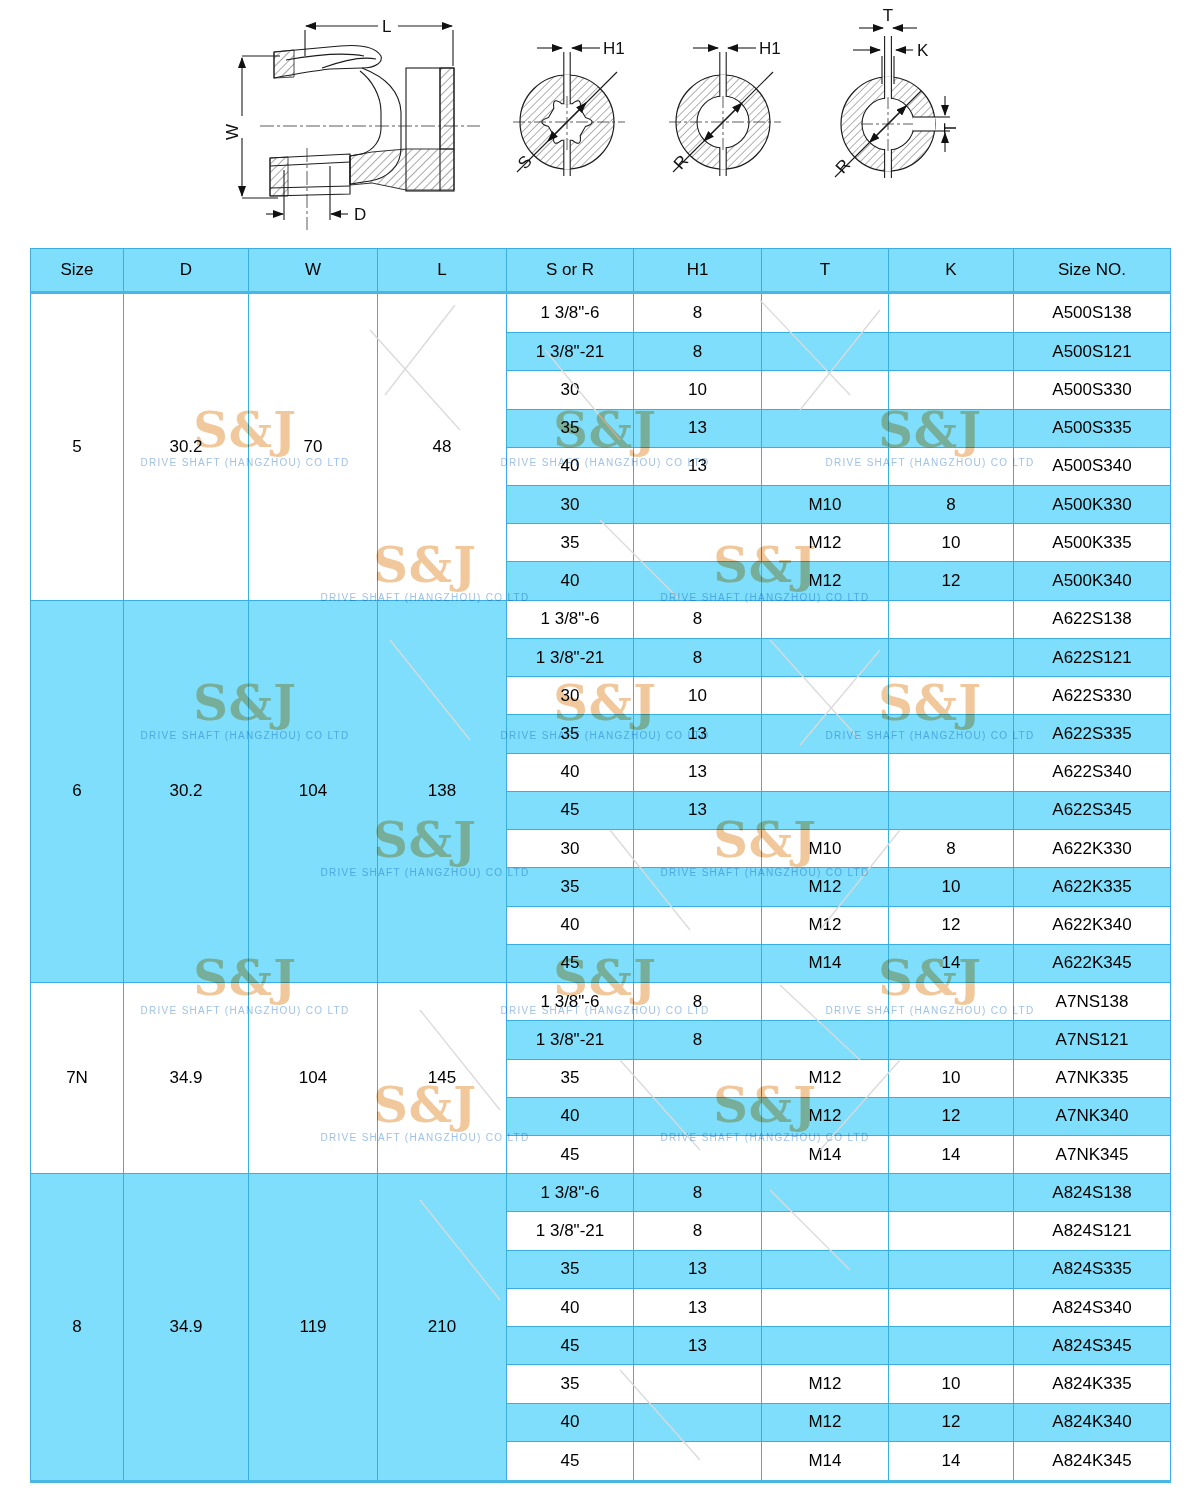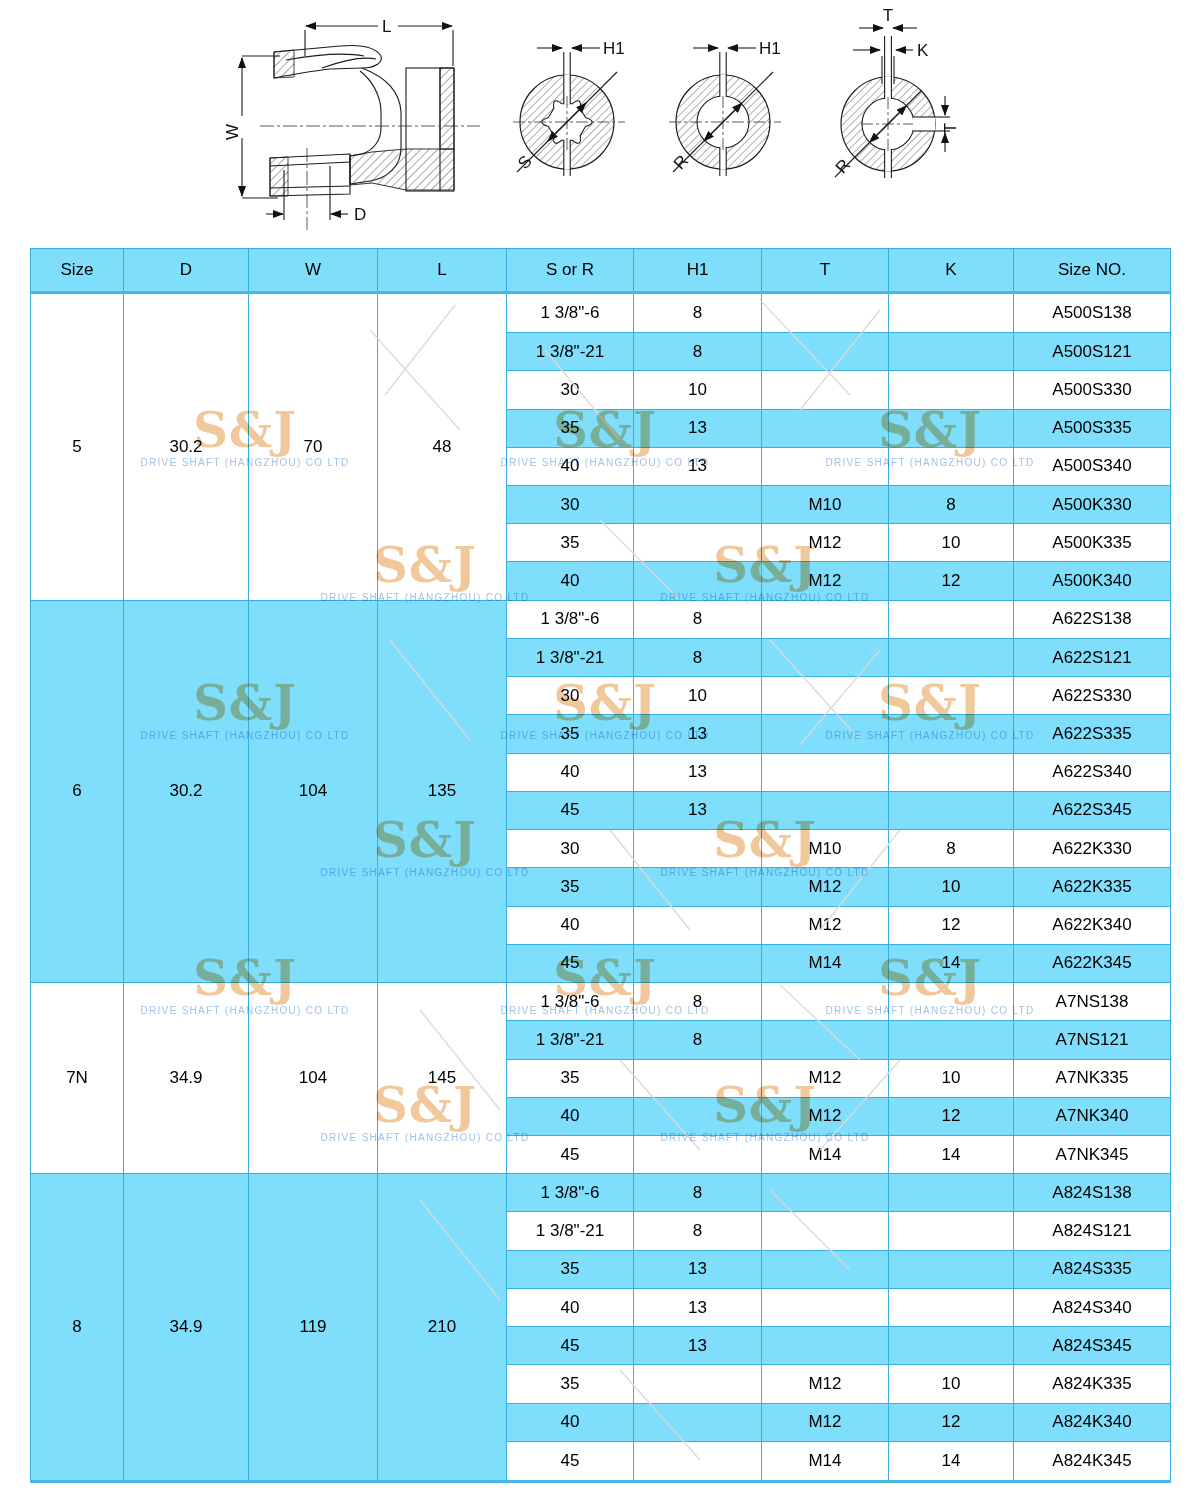"135" td.blue { text: 135 -> 138 }
